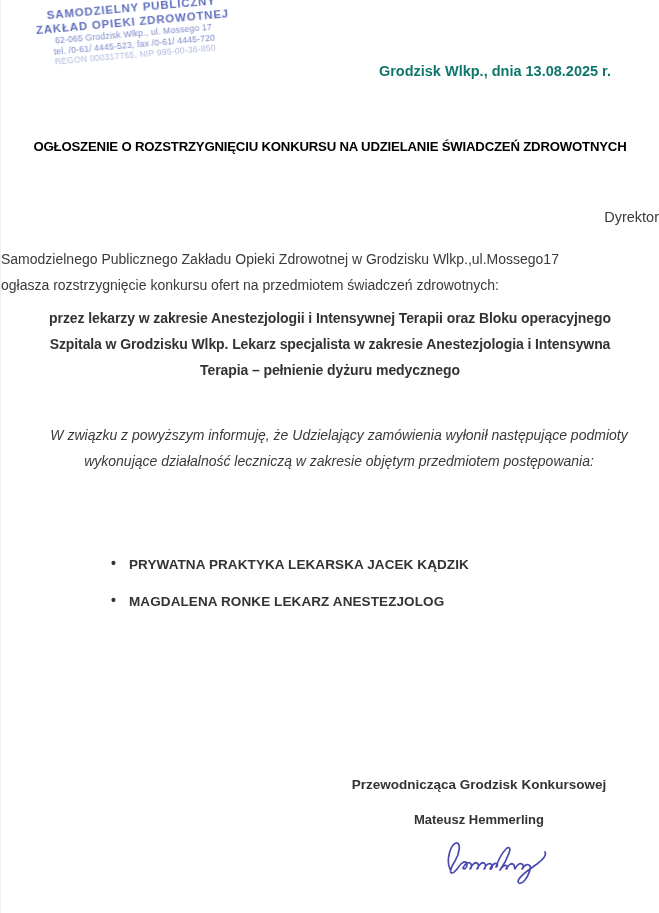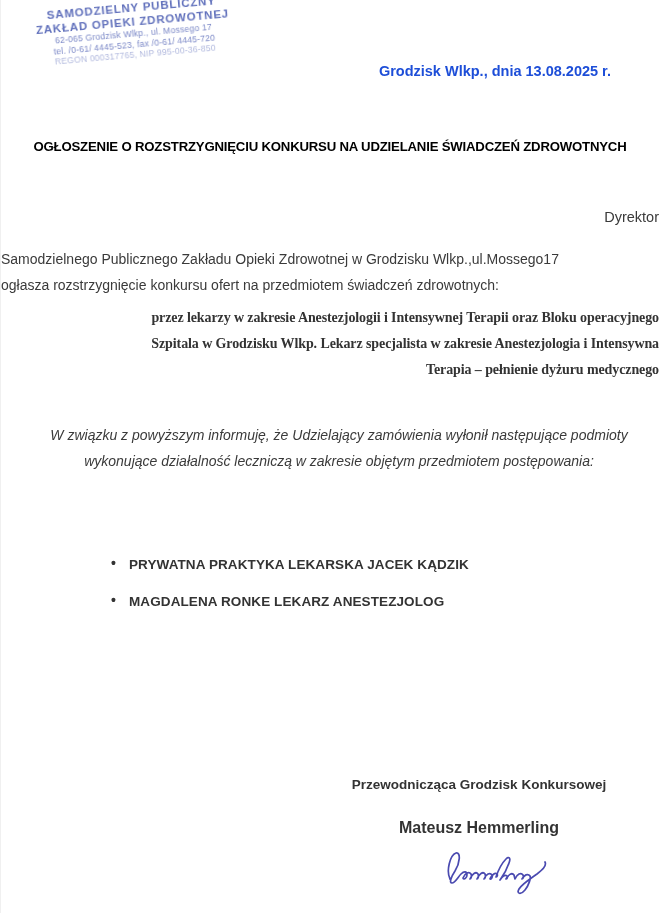"Grodzisk Wlkp., dnia 13.08.2025 r." .dateline { color: #1d4ed8 -> #0f766e }
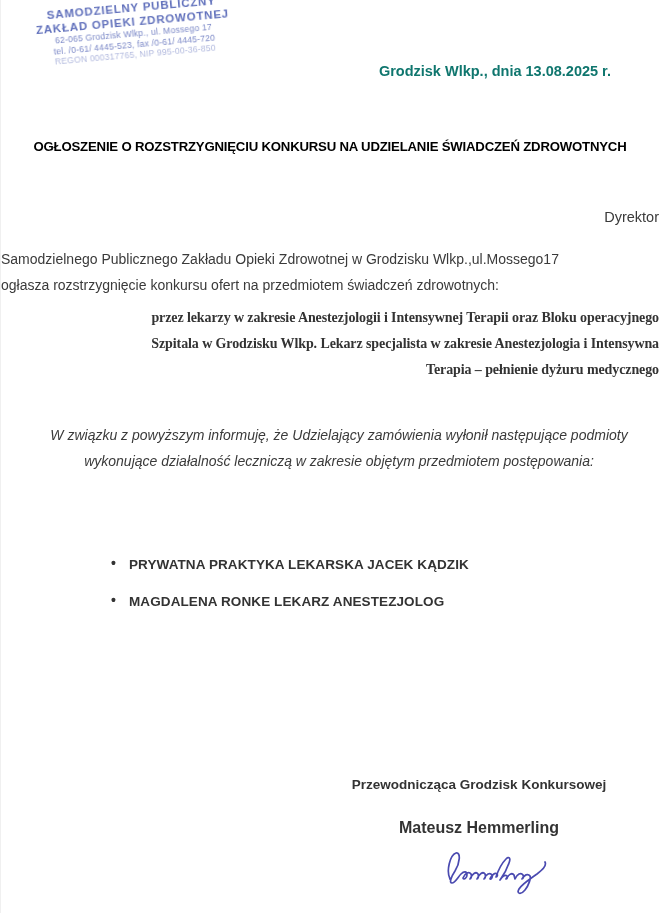"przez lekarzy w zakresie Anestezjologii" .subject { font-family: Liberation Serif, serif -> none; text-align: right -> center }
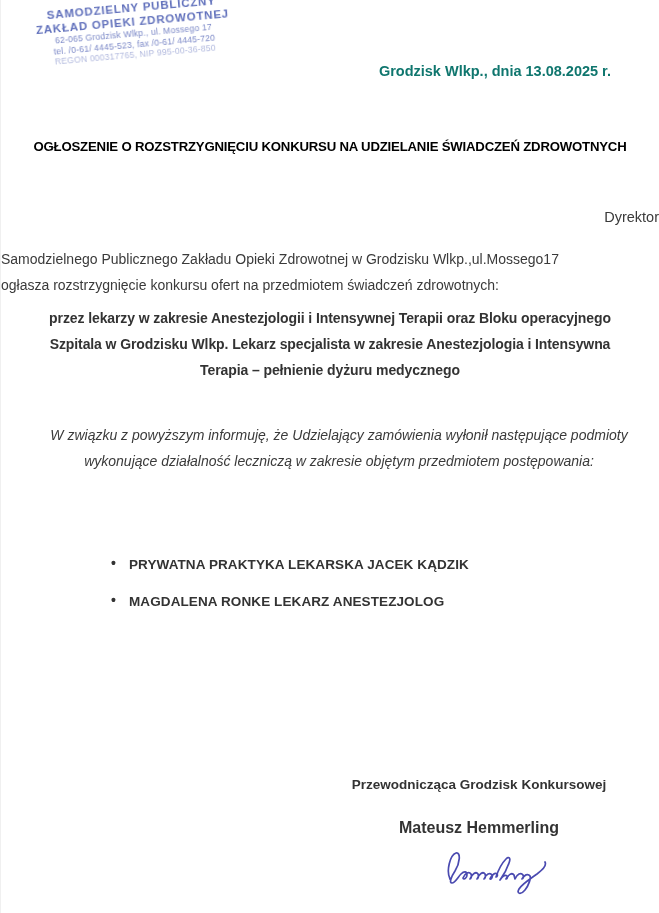"Mateusz Hemmerling" .sig-name { font-size: 16px -> 13px; margin-top: 27px -> 20px }
